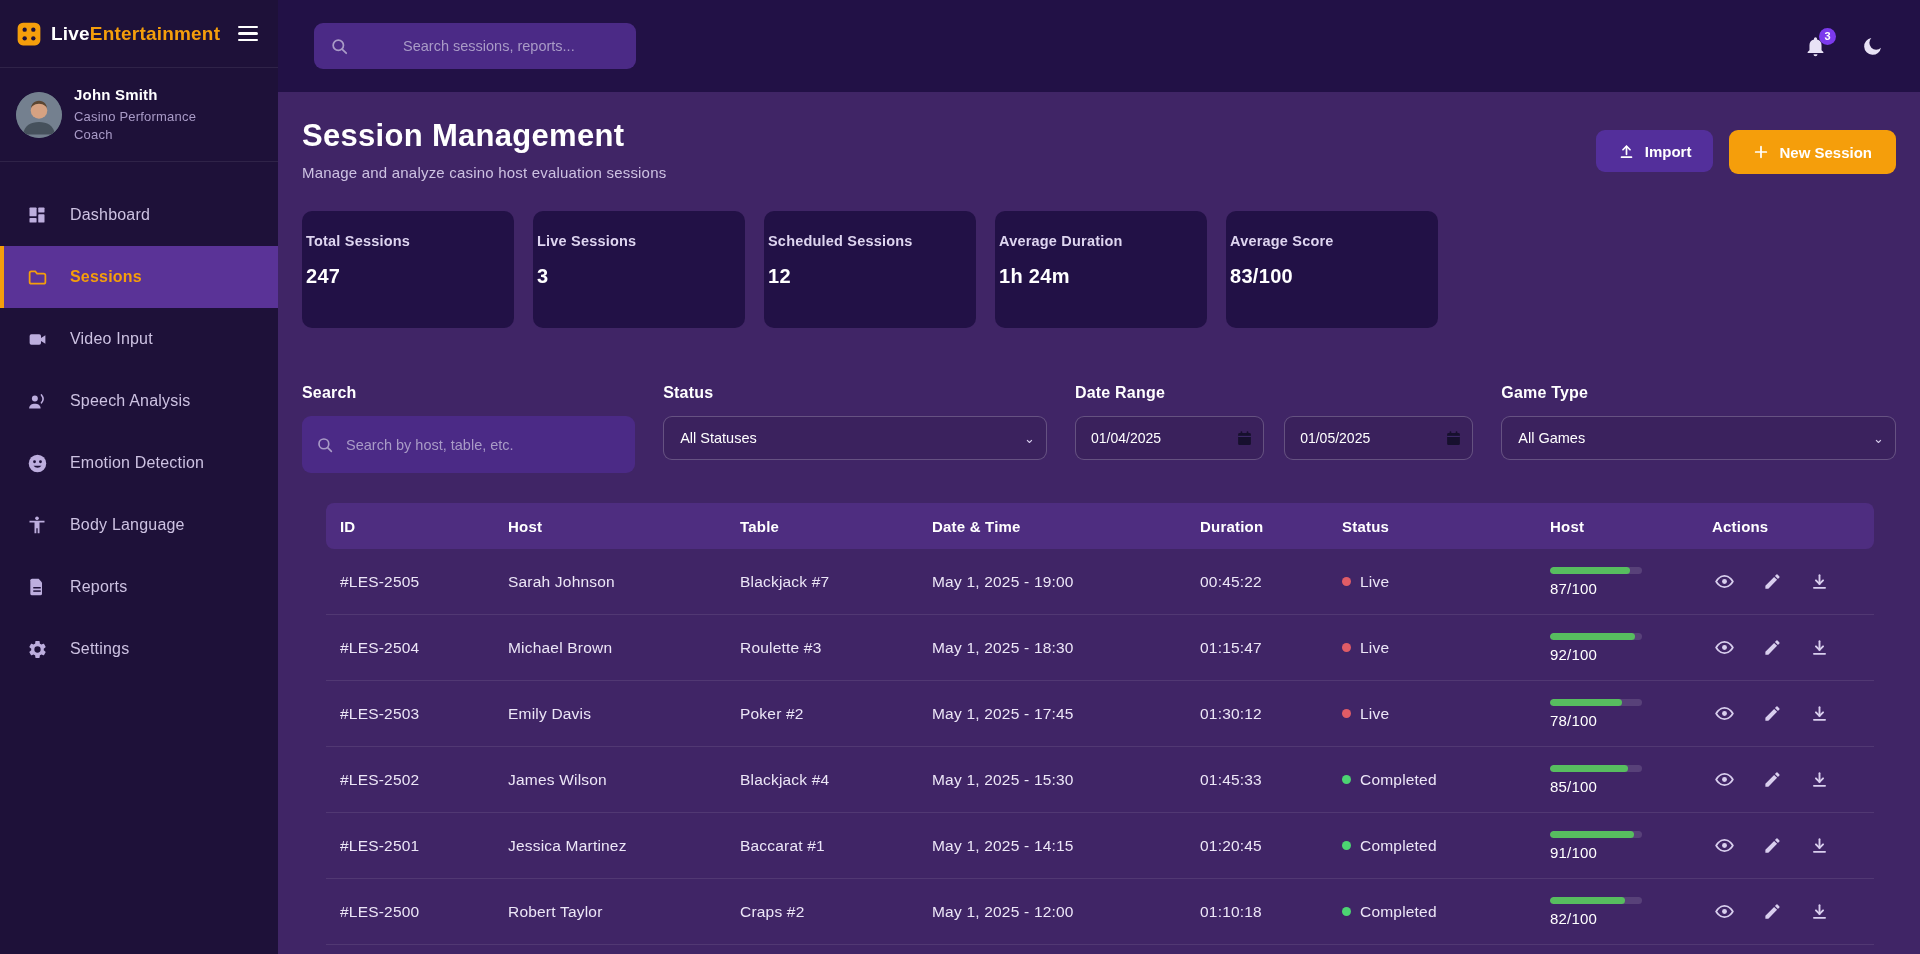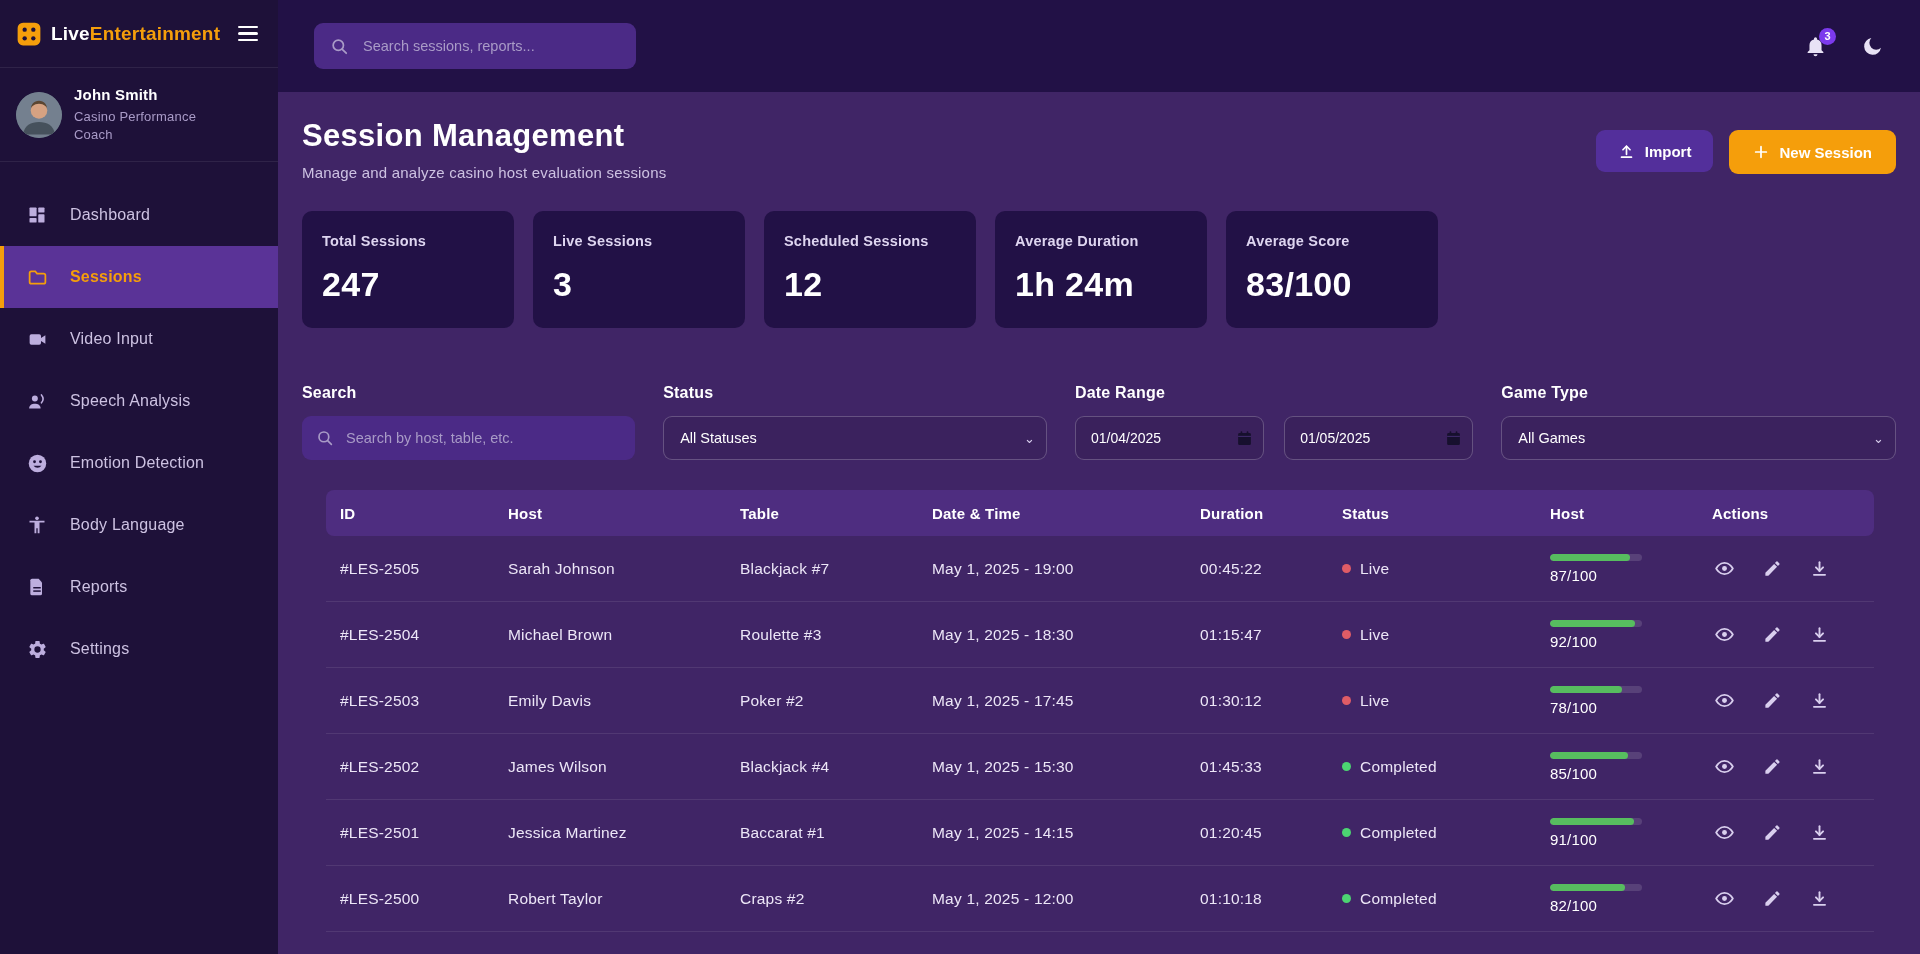"Search sessions, reports..." .tsearch input { margin-left: none -> 40px }
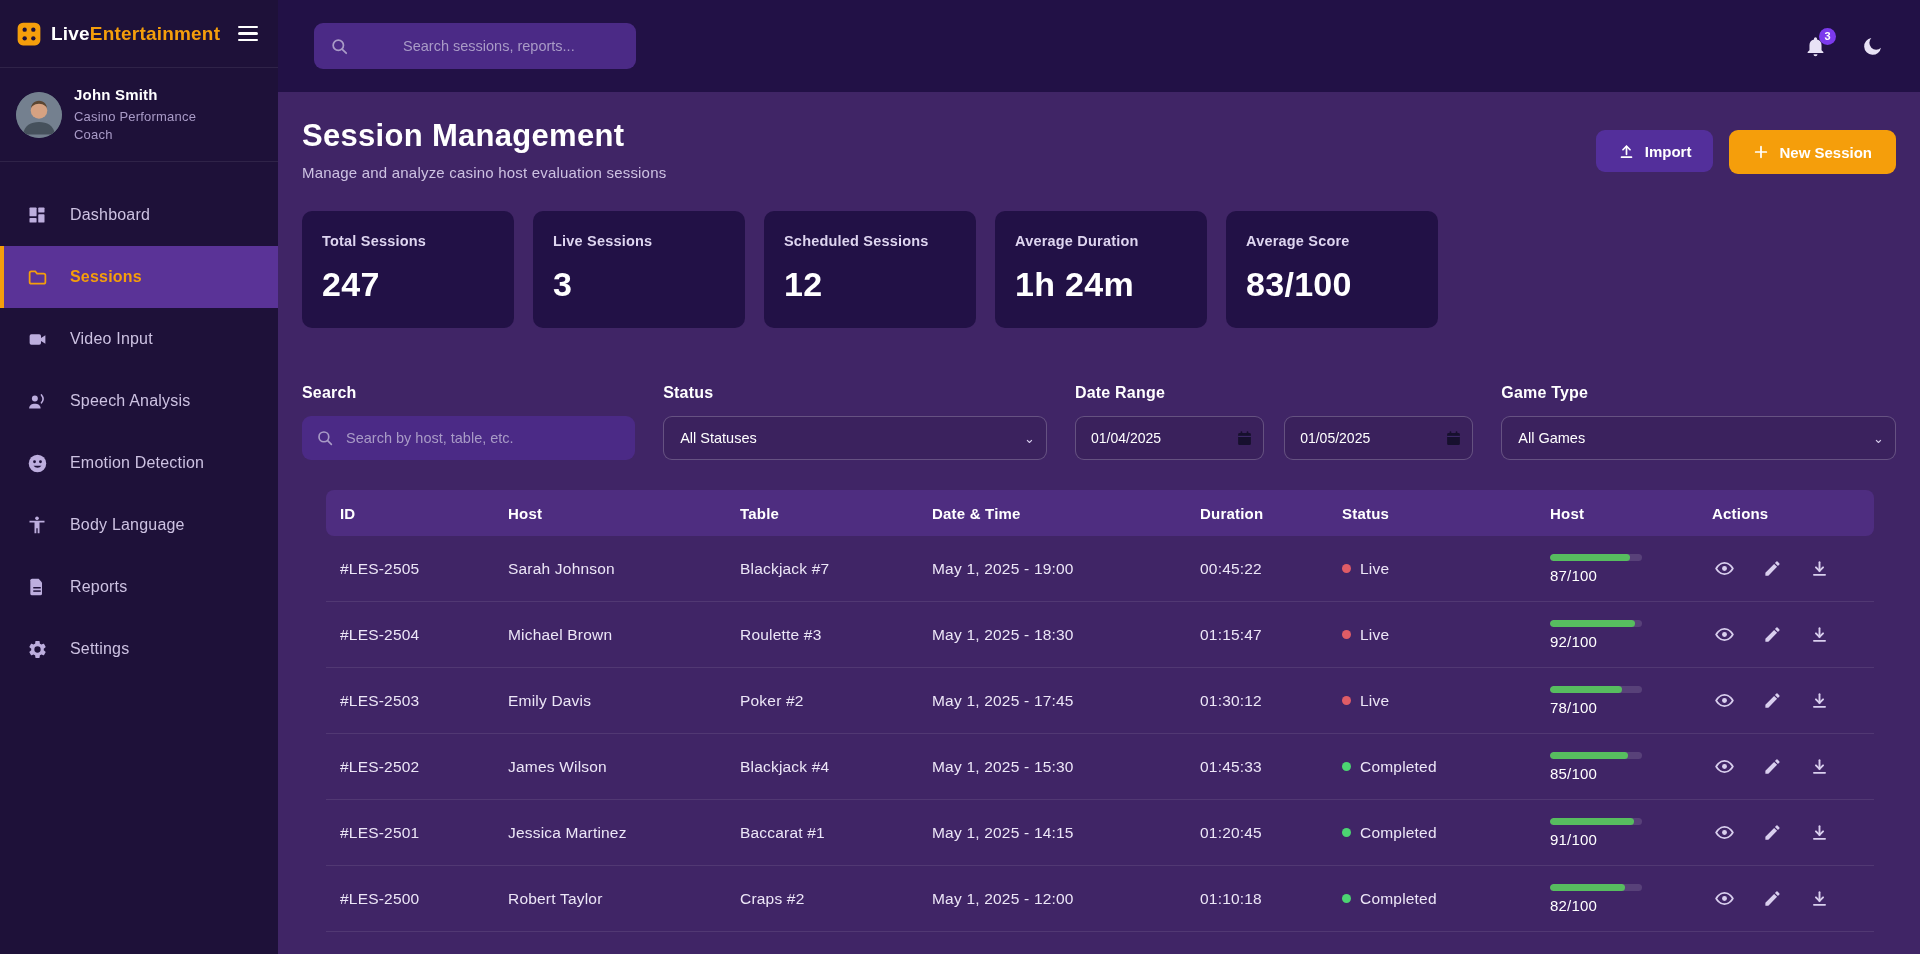"Total Sessions" .stat-card { padding: 22px 20px -> 22px 4px }
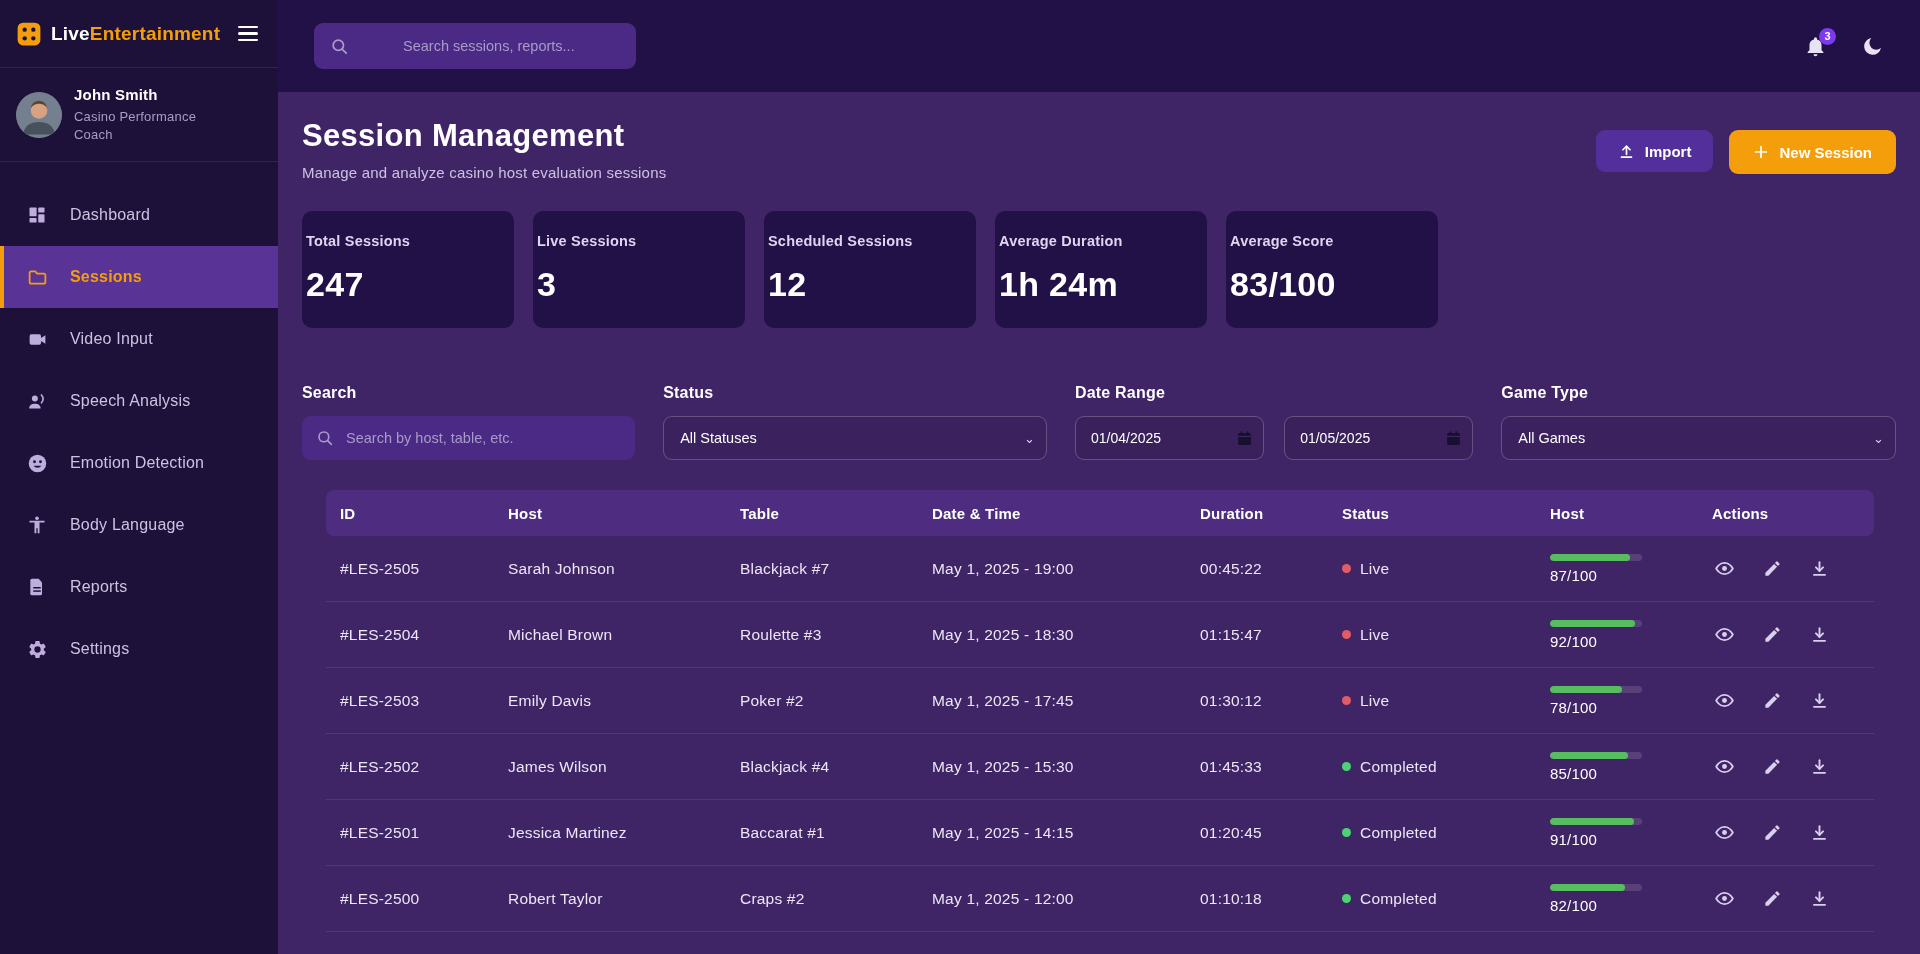"247" .stat-value { font-size: 34px -> 20px }
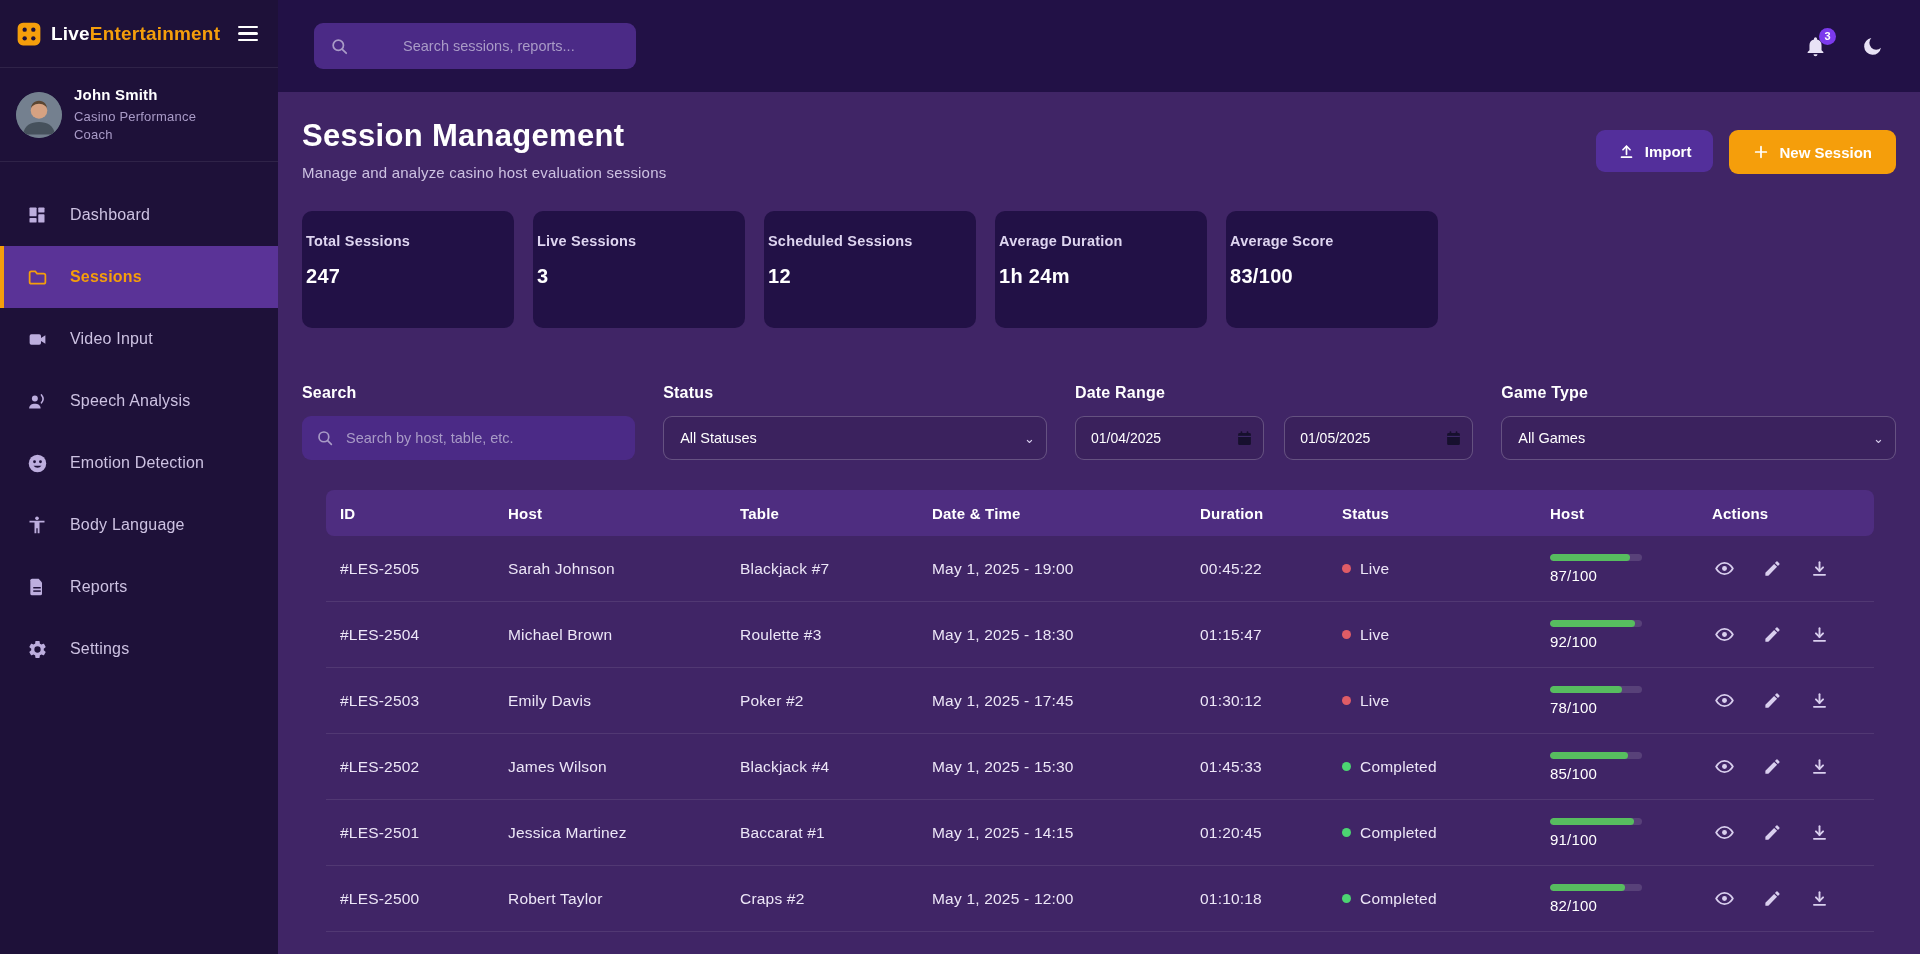"Search by host, table, etc." .f-search { height: 44px -> 57px }
